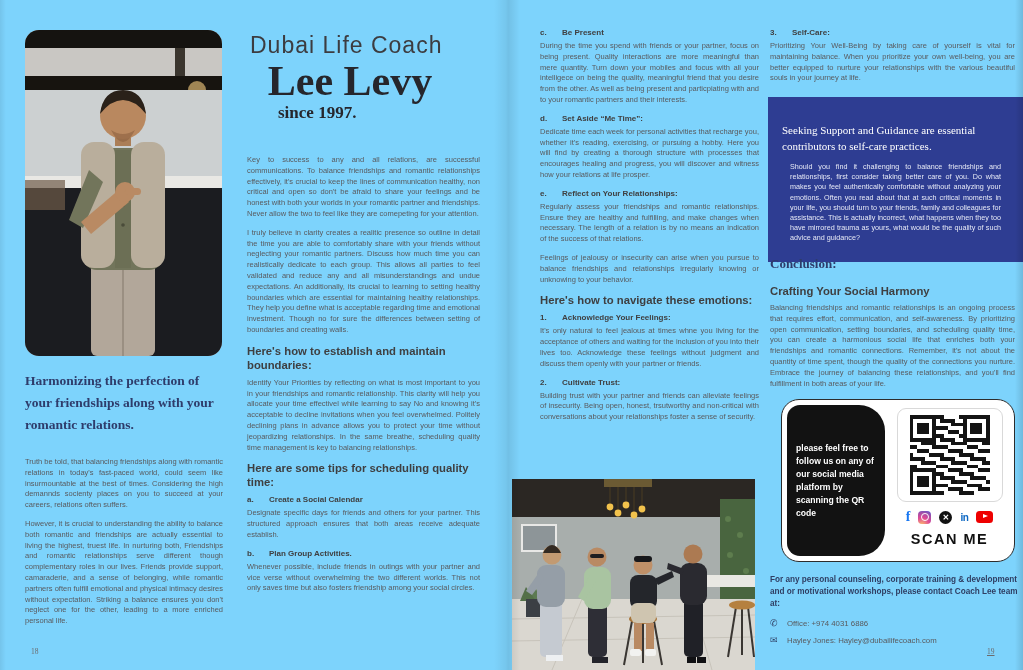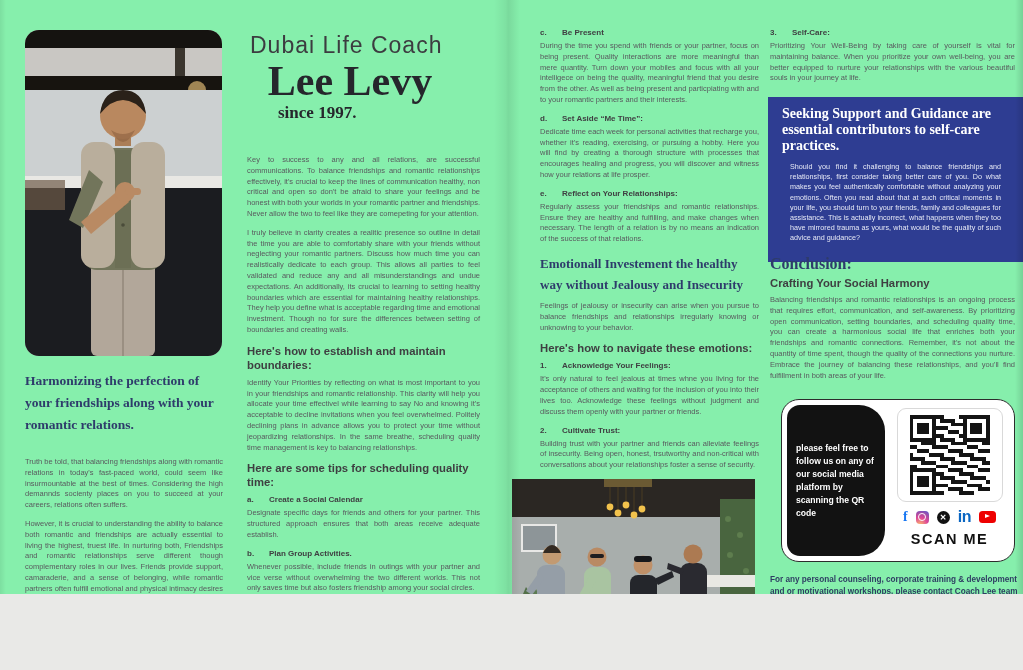"Dubai Life Coach" .spread { background: #86efac -> #7dd3fc; height: 594px -> 670px }
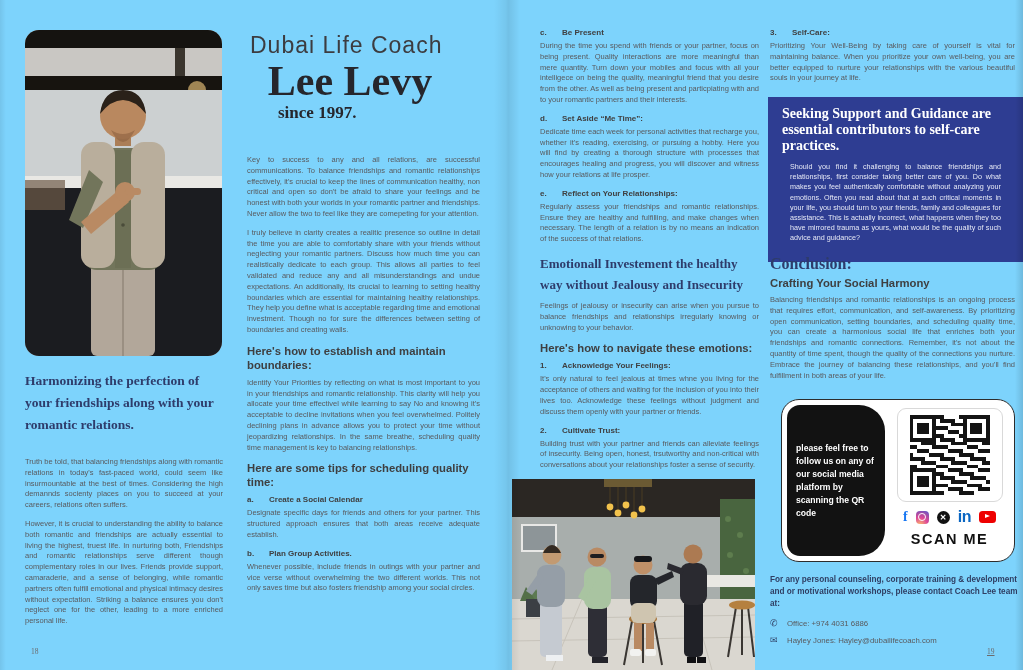"Seeking Support and Guidance are" .blue-box .bb-head { font-size: 14px -> 11px; font-weight: 700 -> 400; margin: 0 0 6px 0 -> 16px 0 6px 0 }
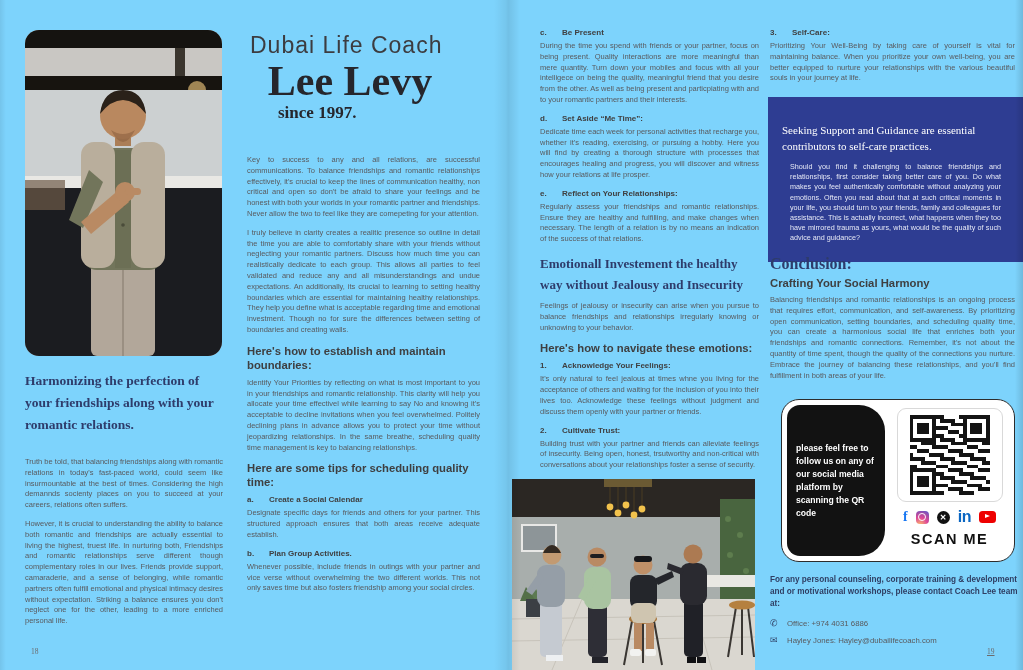"Emotionall Investement the healthy way" div.serif-head { html: <div>Emotionall Investement the healthy way without Jealousy and Insecurity</div> -> none }
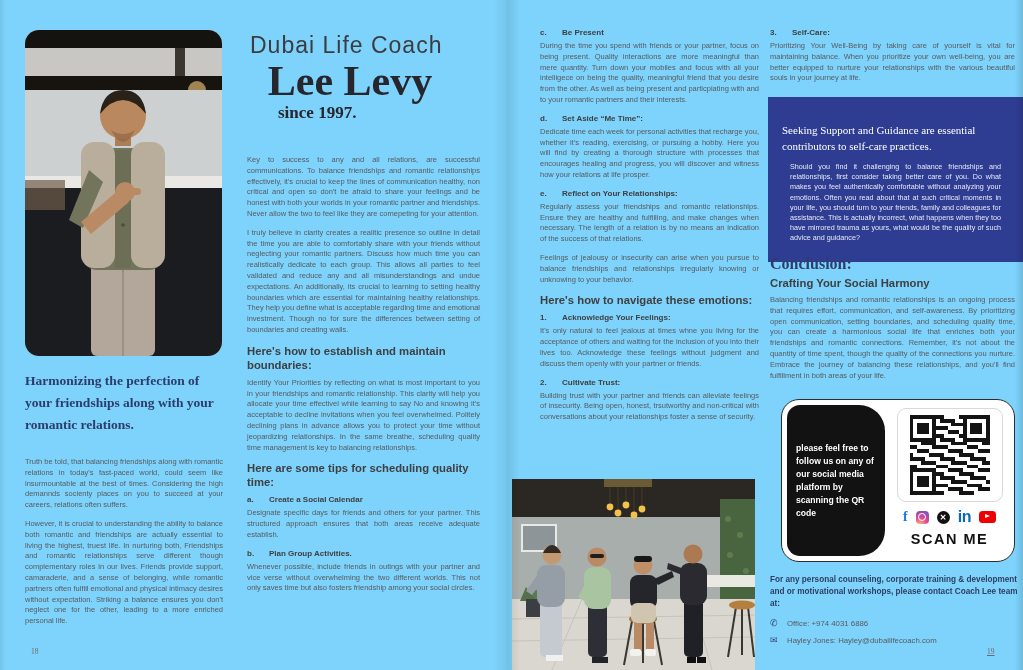"Conclusion:" div.serif-head { font-size: 16px -> 13px; margin-bottom: 4px -> 12px }
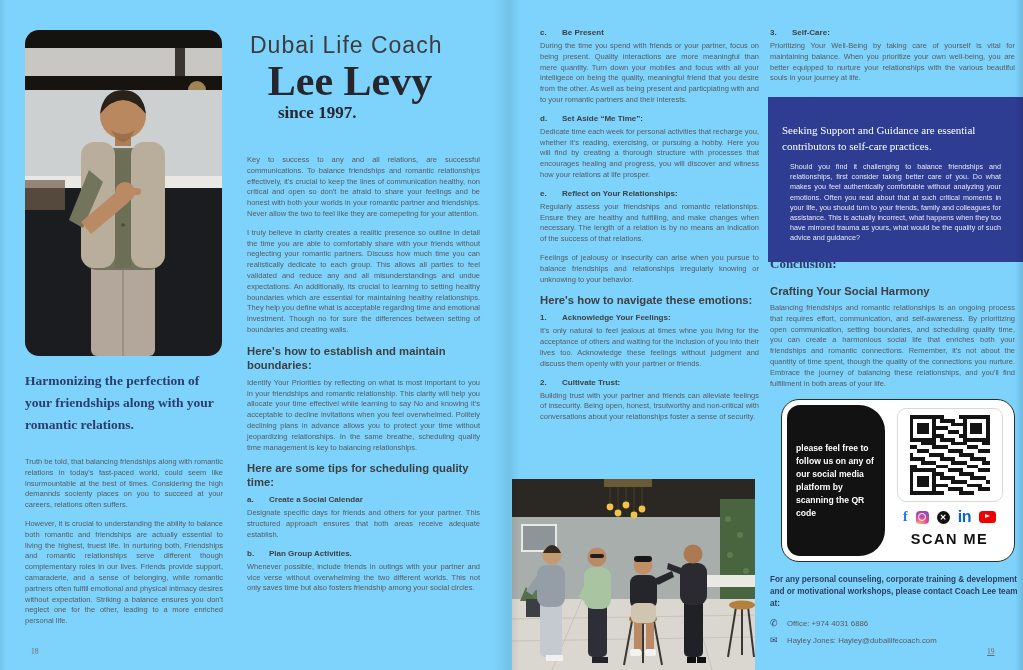"in" .li-glyph { font-size: 16px -> 10px }
